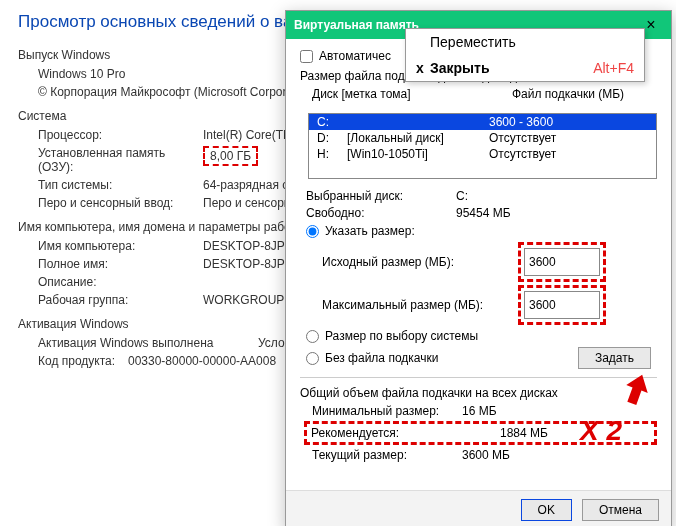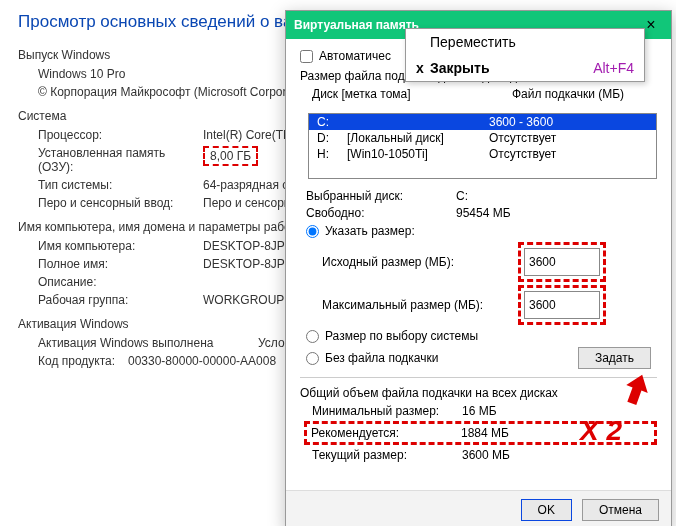"Alt+F4" .ctx-menu .mi .kb { color: #a21caf -> #ef4444 }
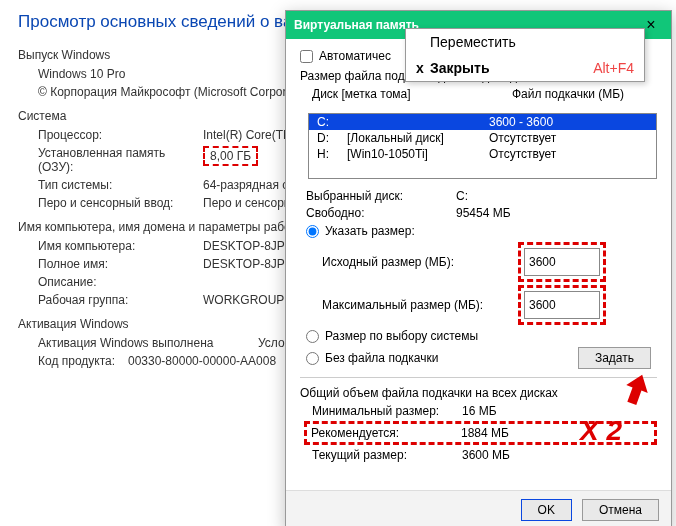"Рекомендуется:" .rec-row-box { gap: none -> 39px }
